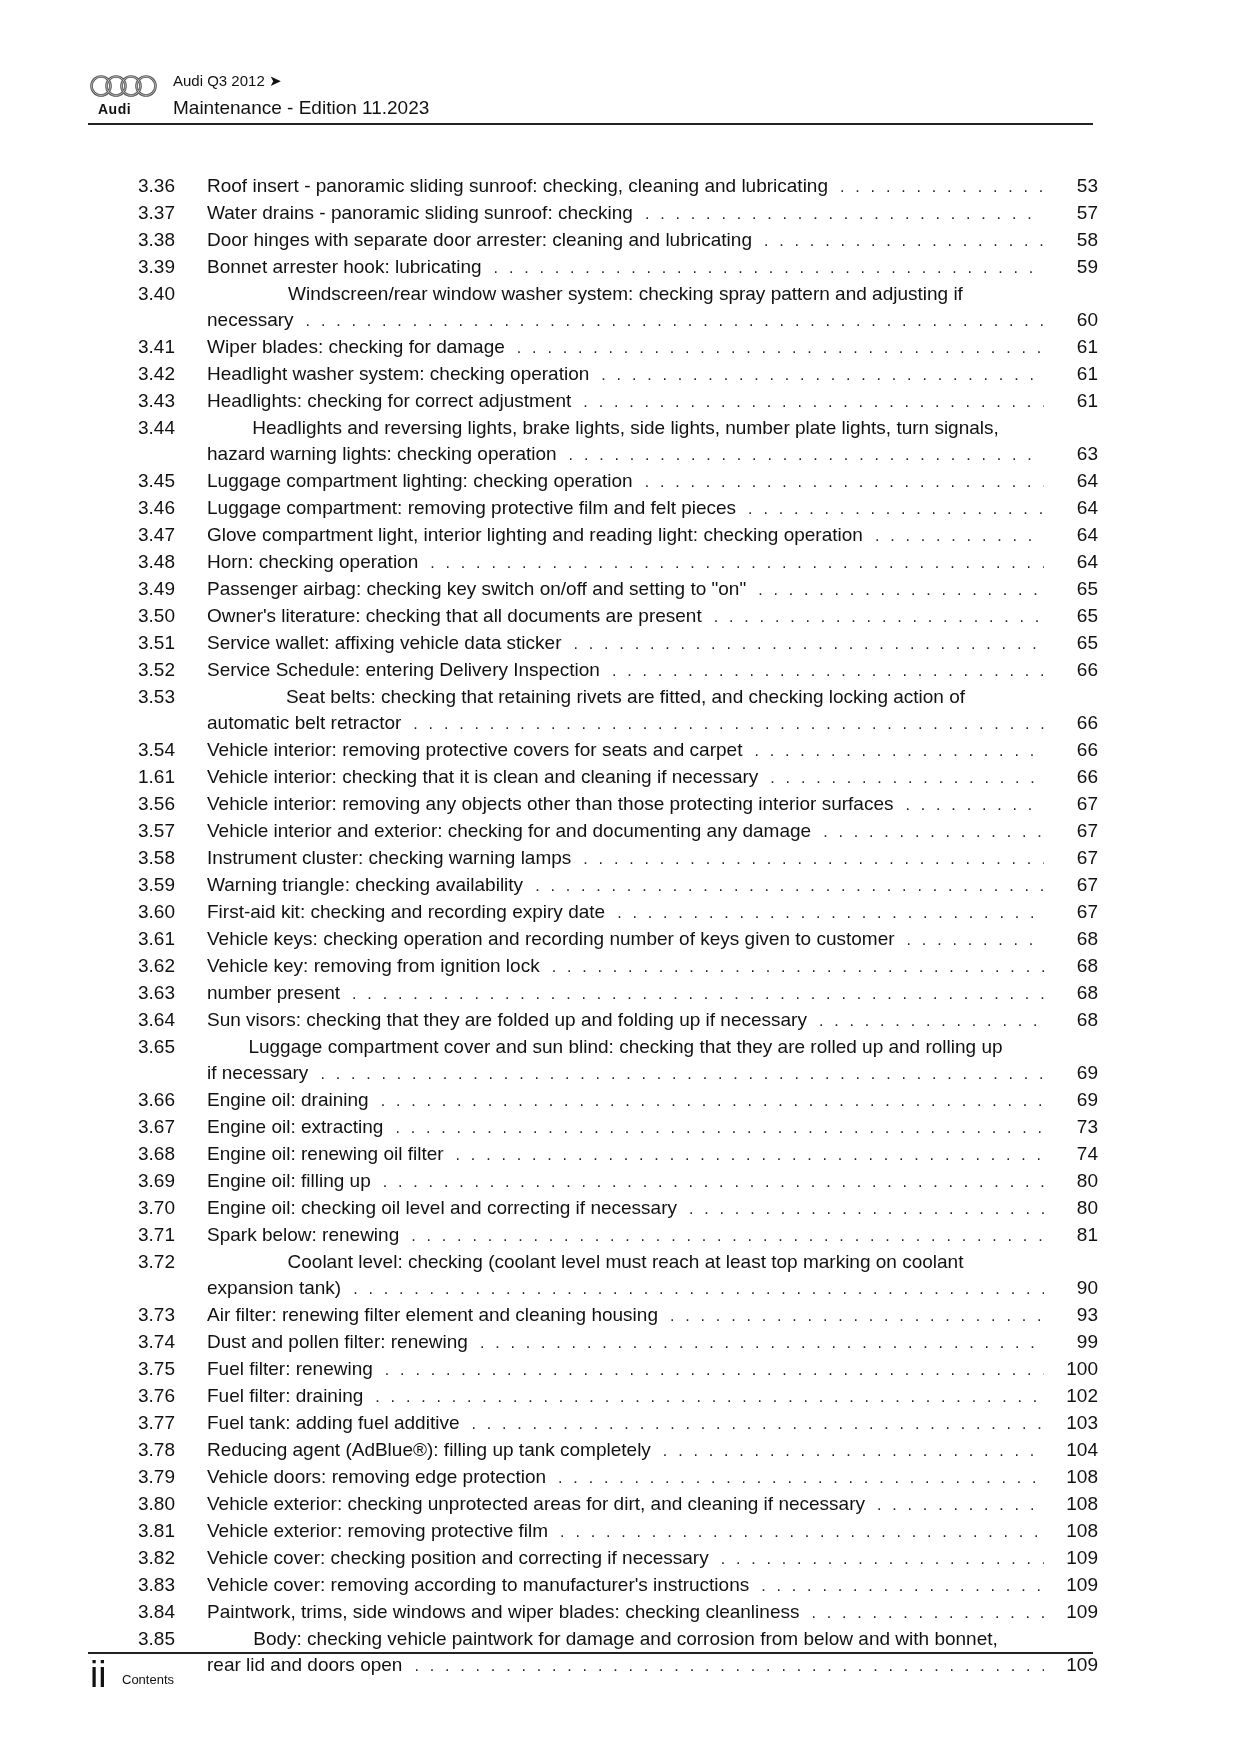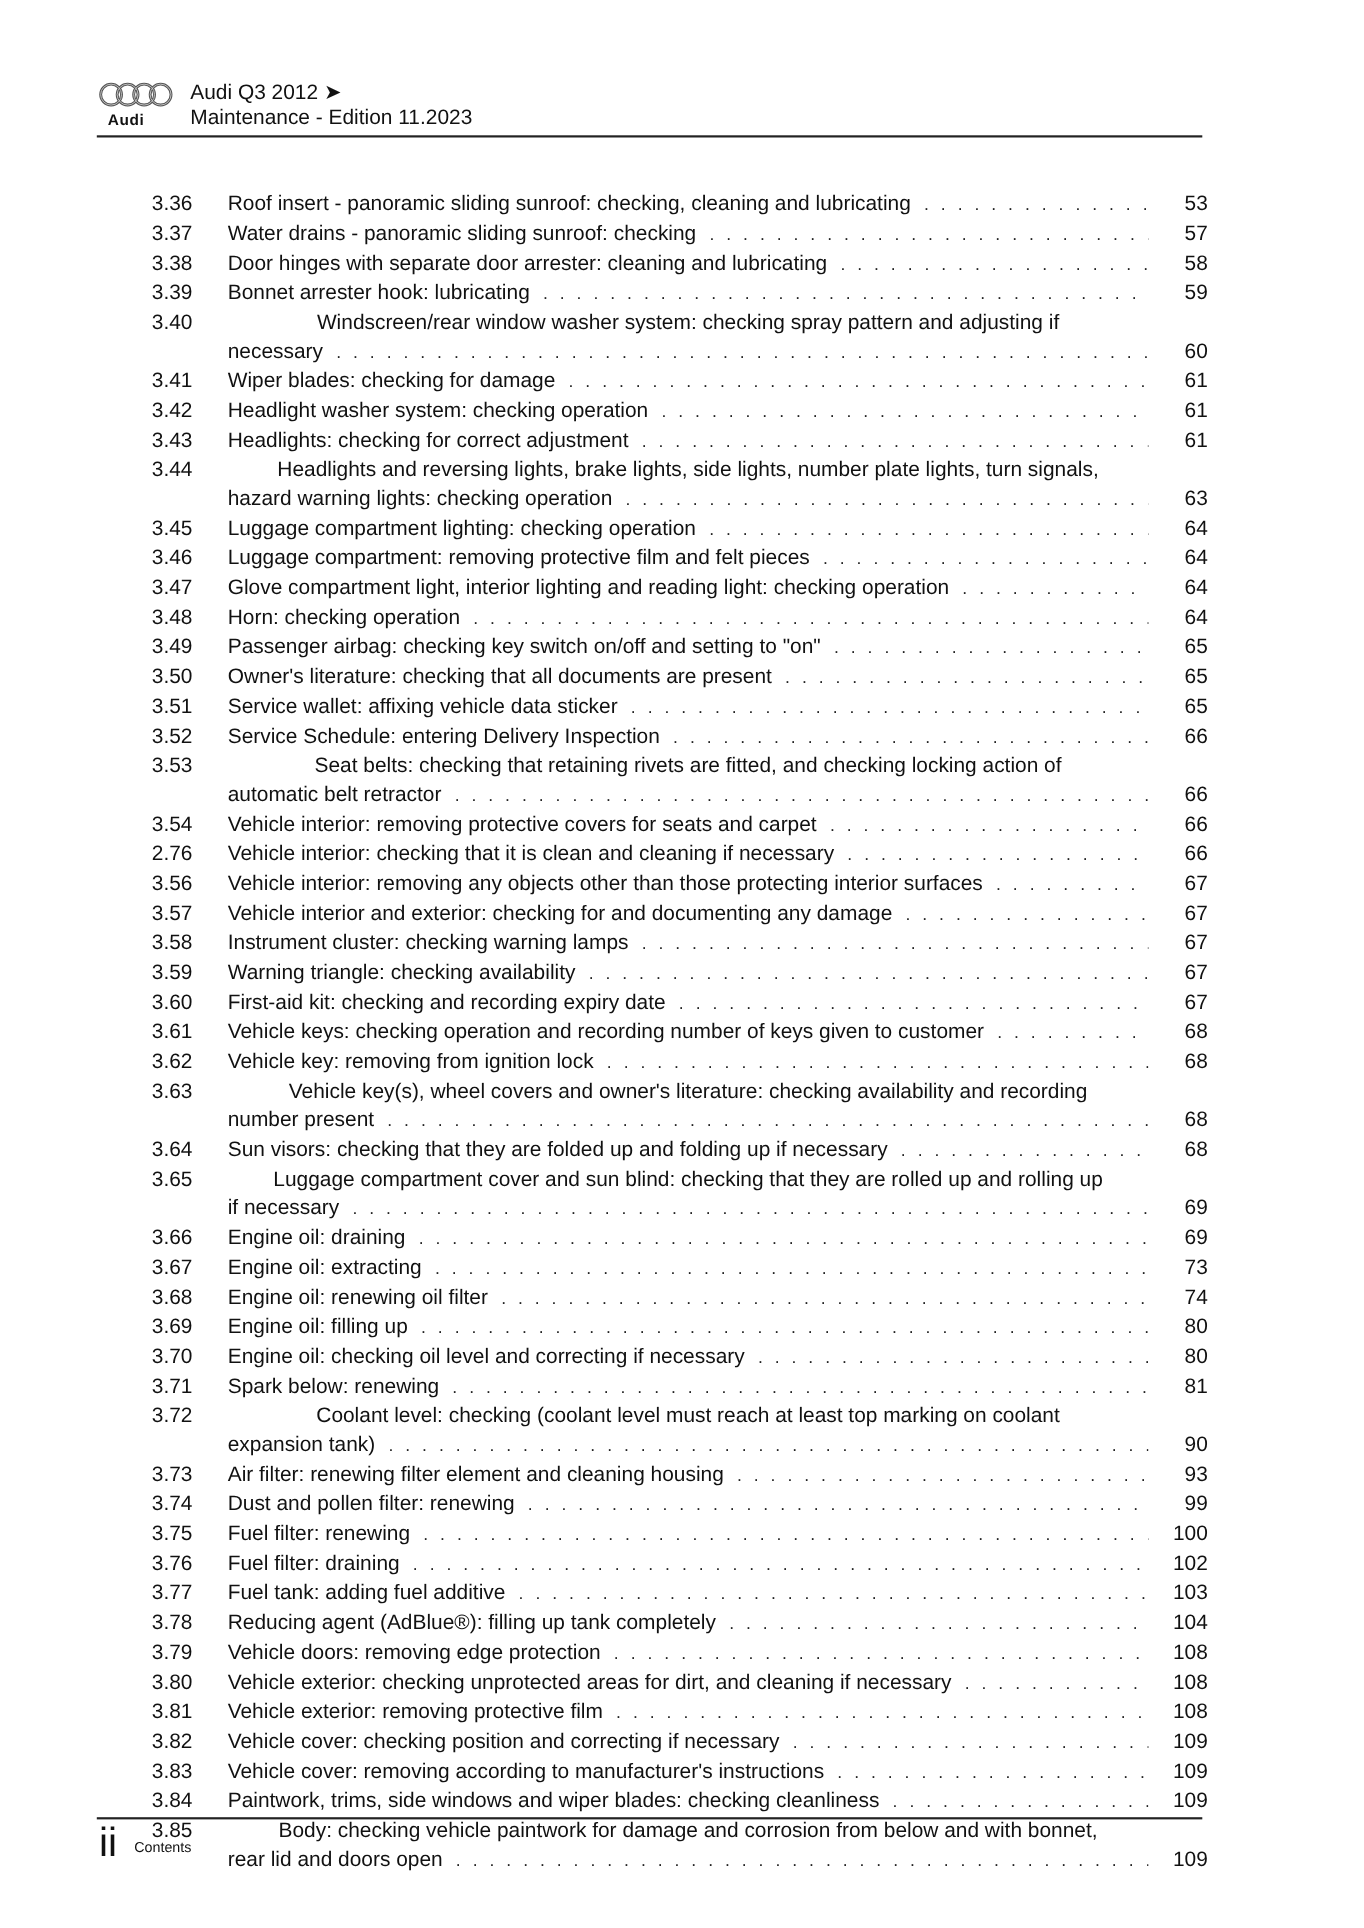"Audi Q3 2012 ➤" .title1 { font-size: 19px -> 15px }
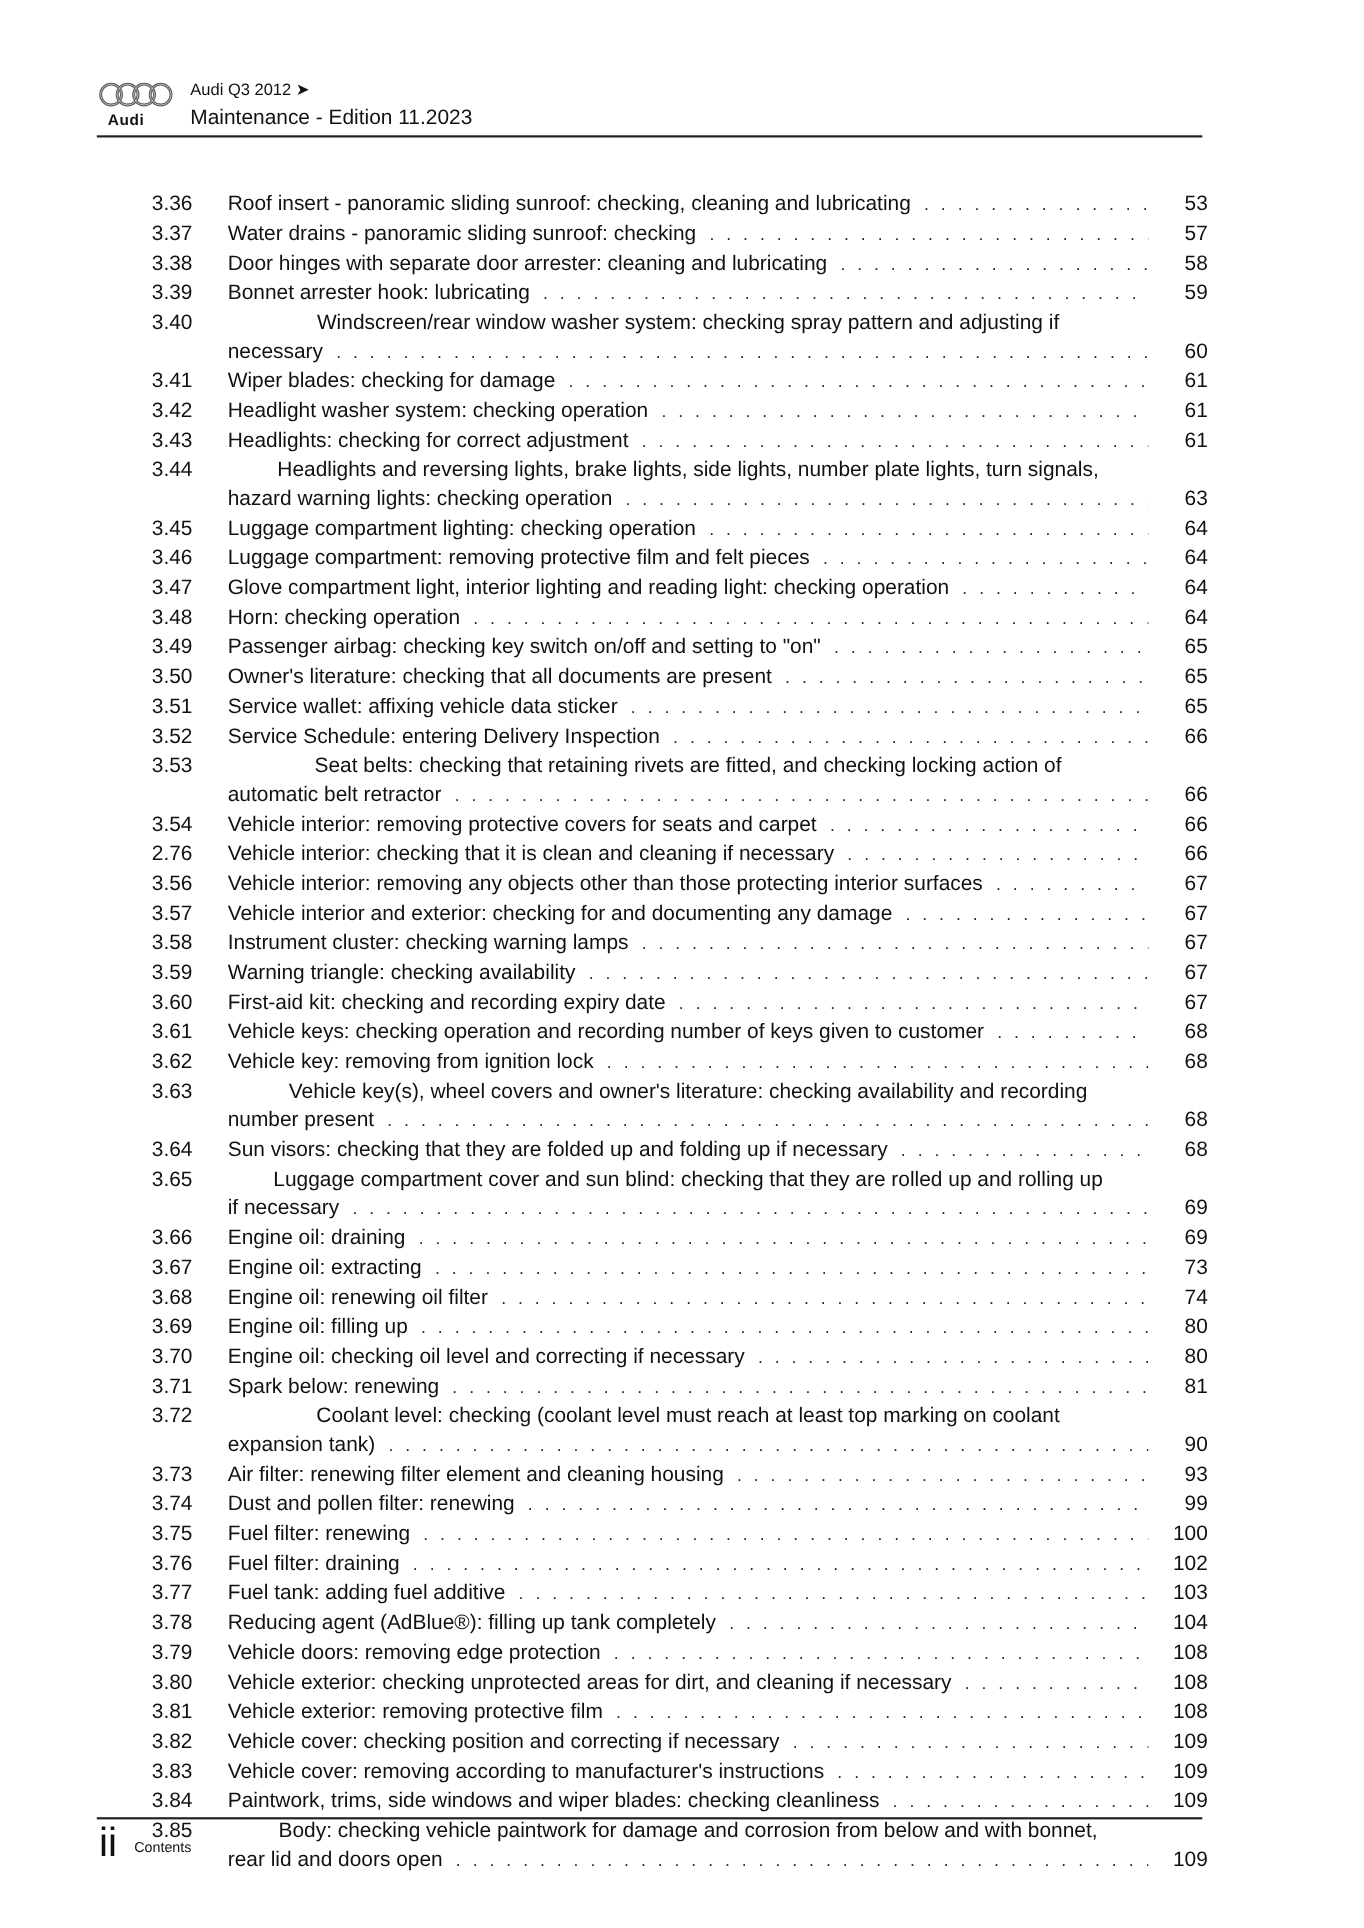"2.76" span.num { text: 2.76 -> 1.61 }
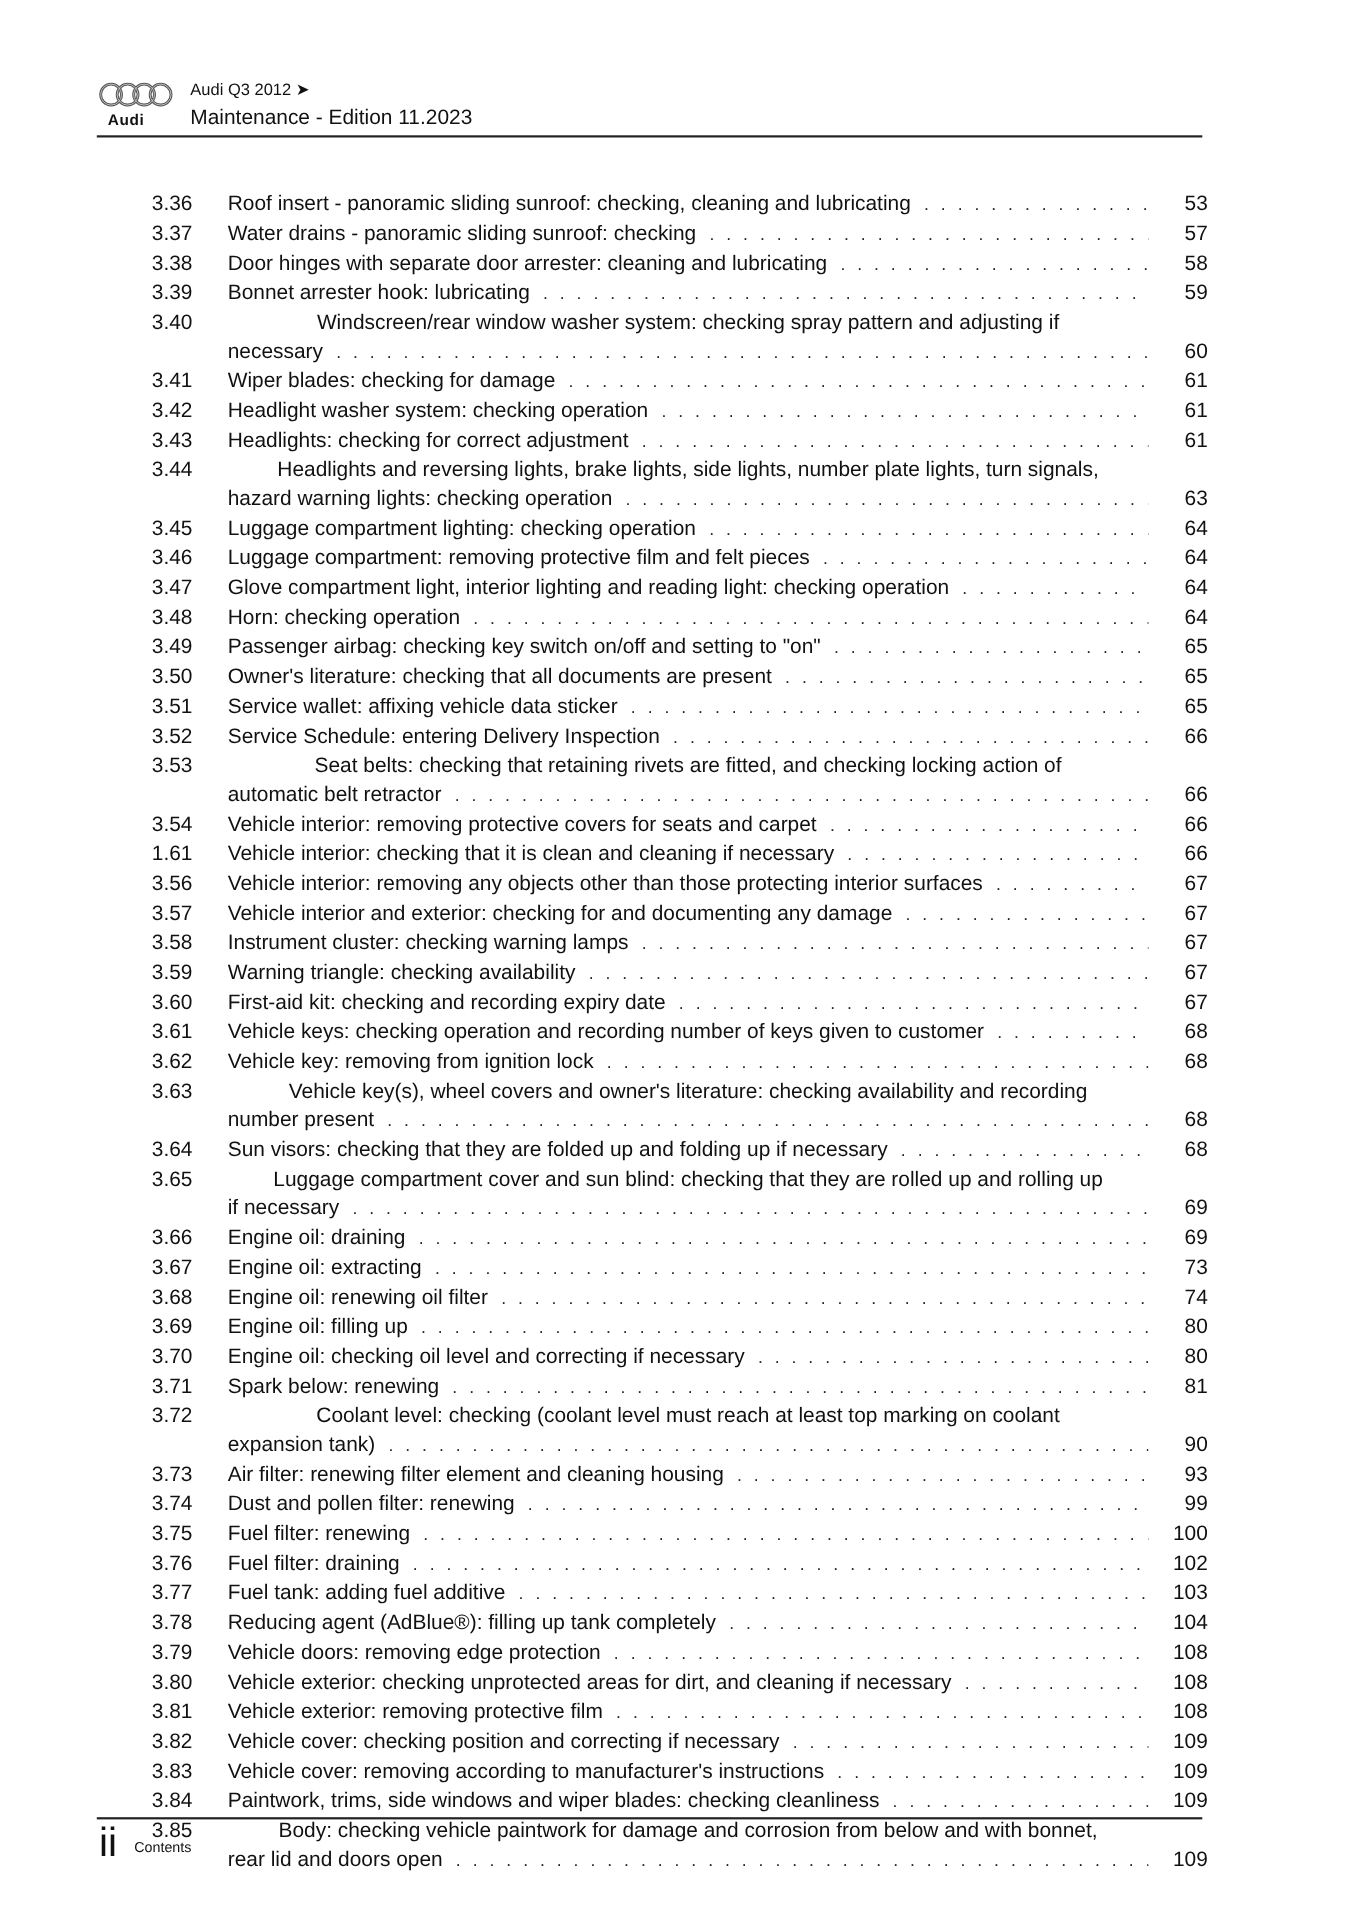"Vehicle key(s), wheel covers and" div.firstline { html: <div>Vehicle key(s), wheel covers and owner's literature: checking availability and recording</div> -> none }
